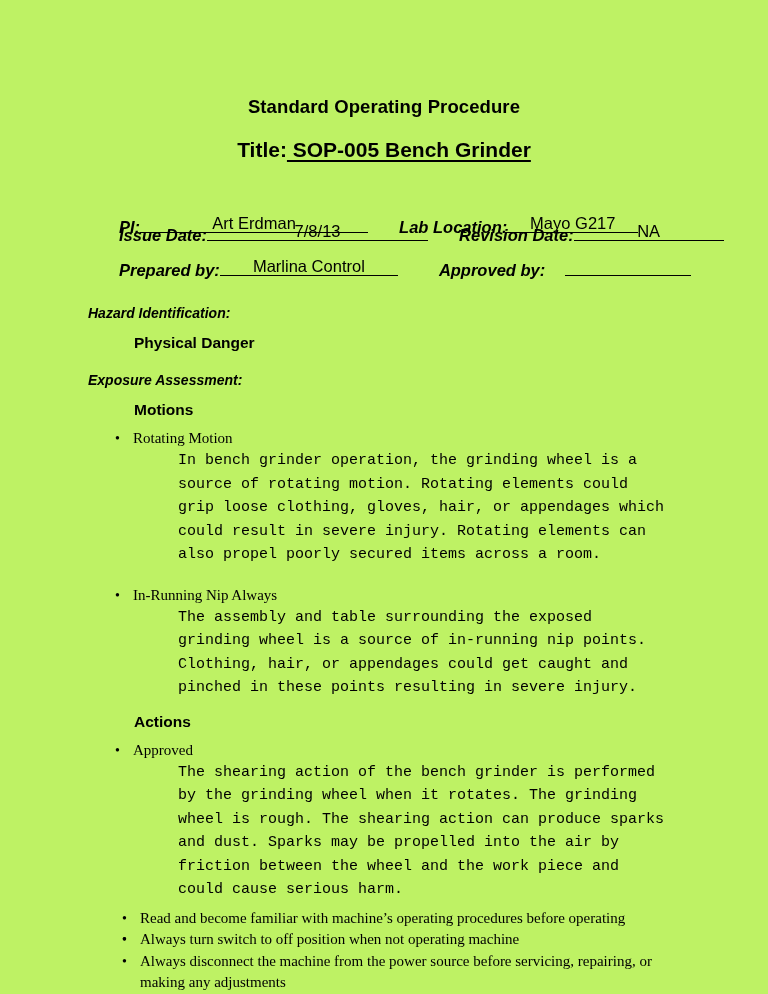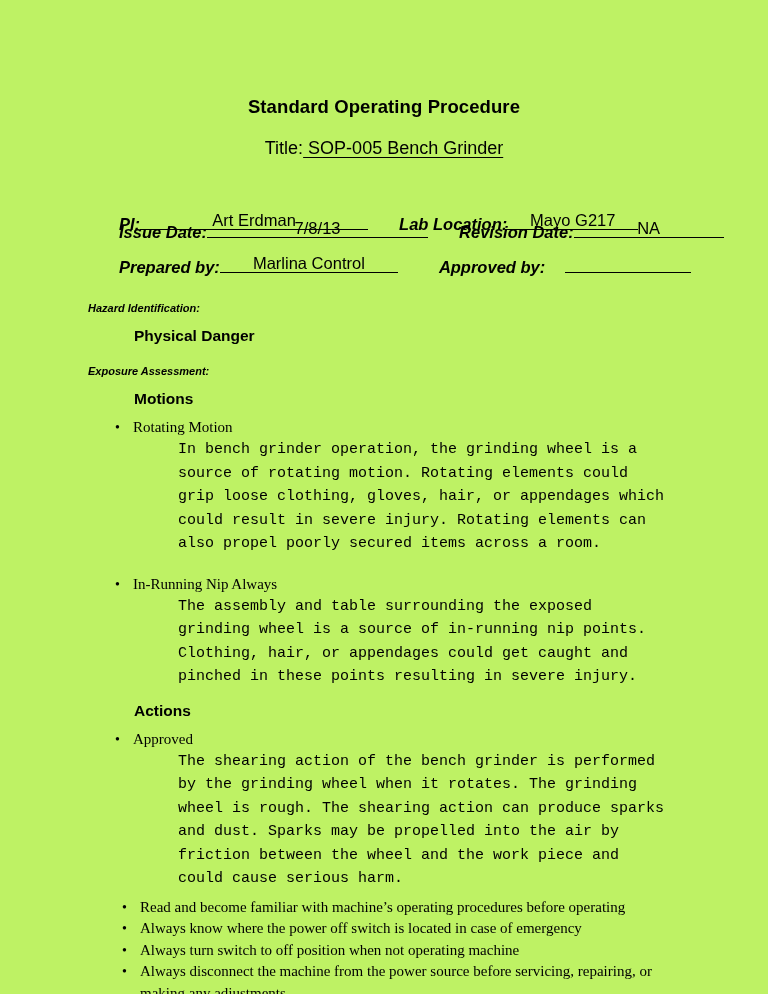"Title: SOP-005 Bench Grinder" .doc-subtitle { font-size: 18px -> 21px; font-weight: normal -> bold }
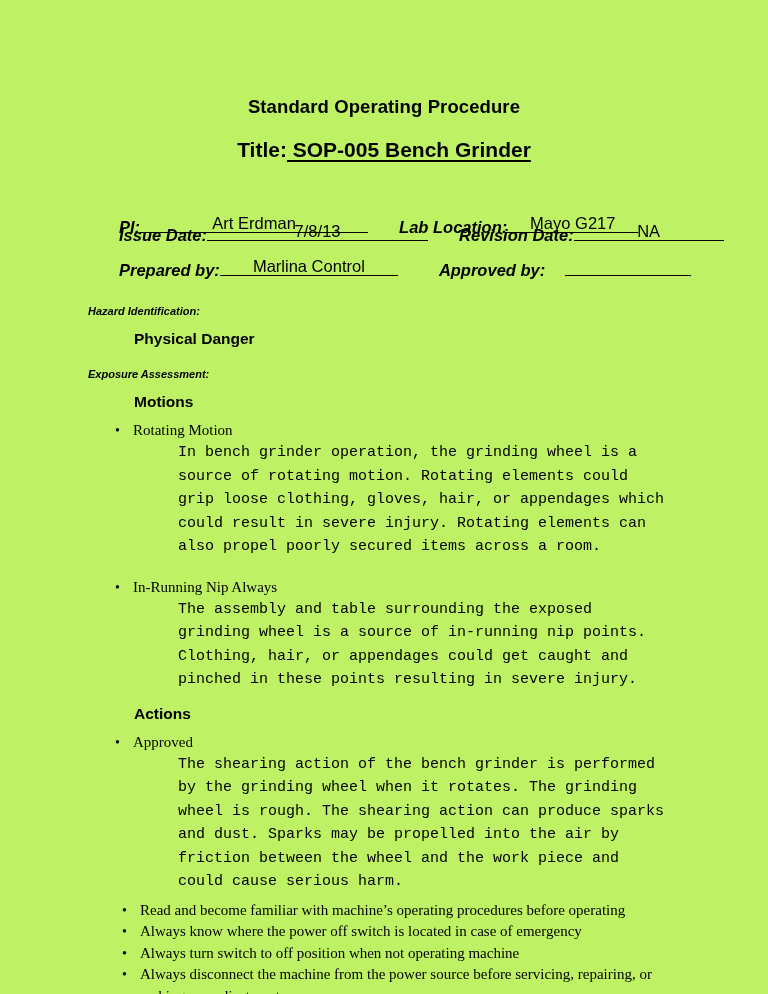"Hazard Identification:" .sec-head { font-size: 11px -> 14px }
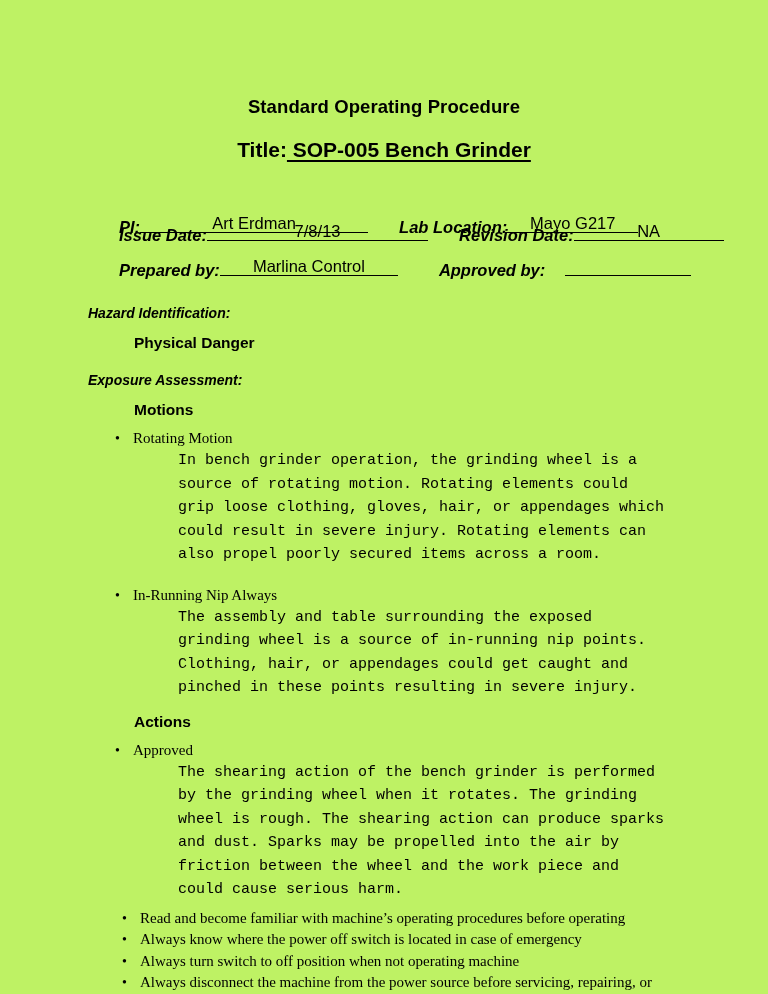"Always know where the power" span { html: <span>Always know where the power off switch is located in case of emergency</span> -> none }
